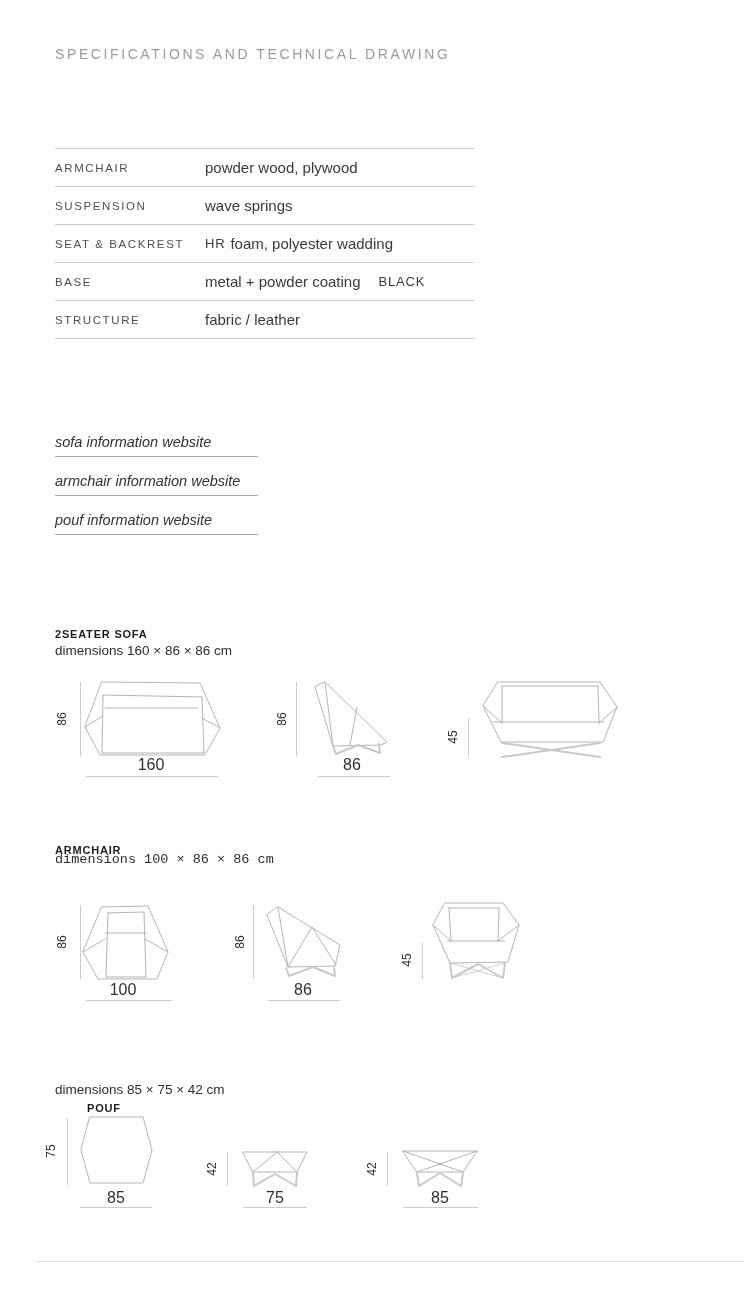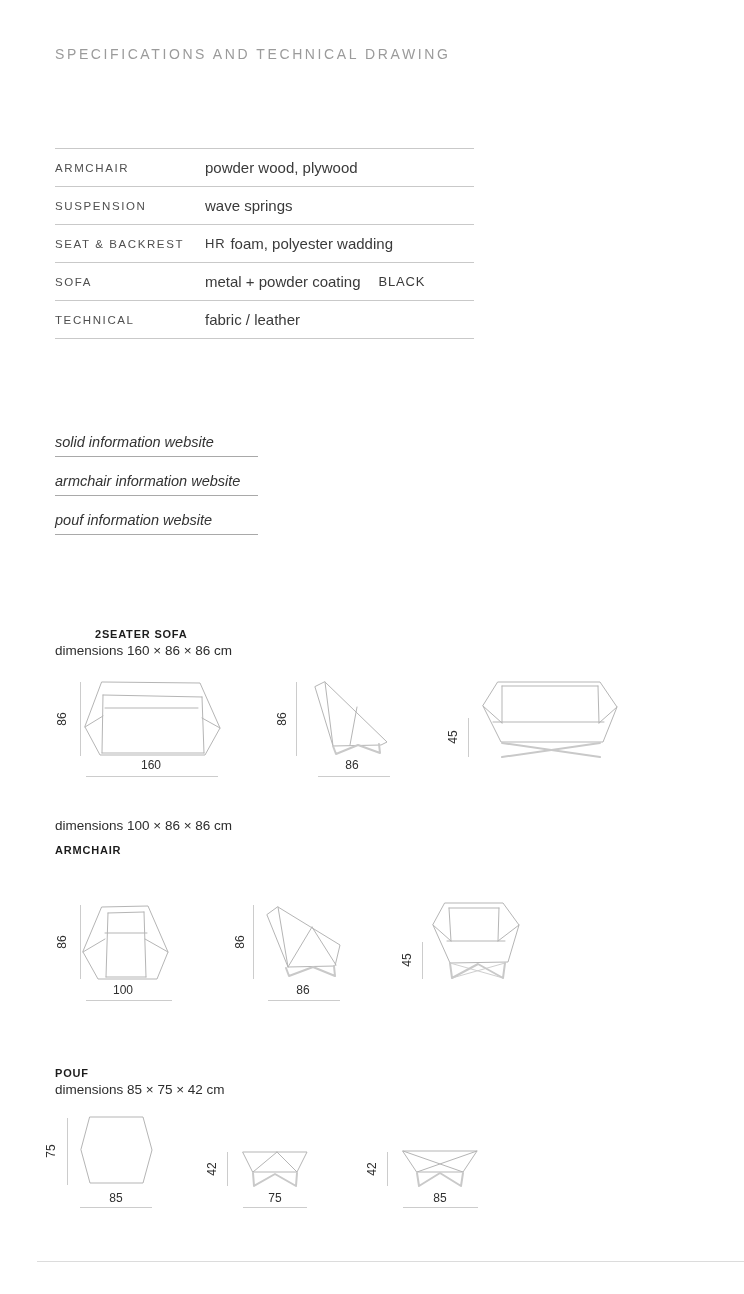"SOFA" div.spec-label { text: SOFA -> BASE }
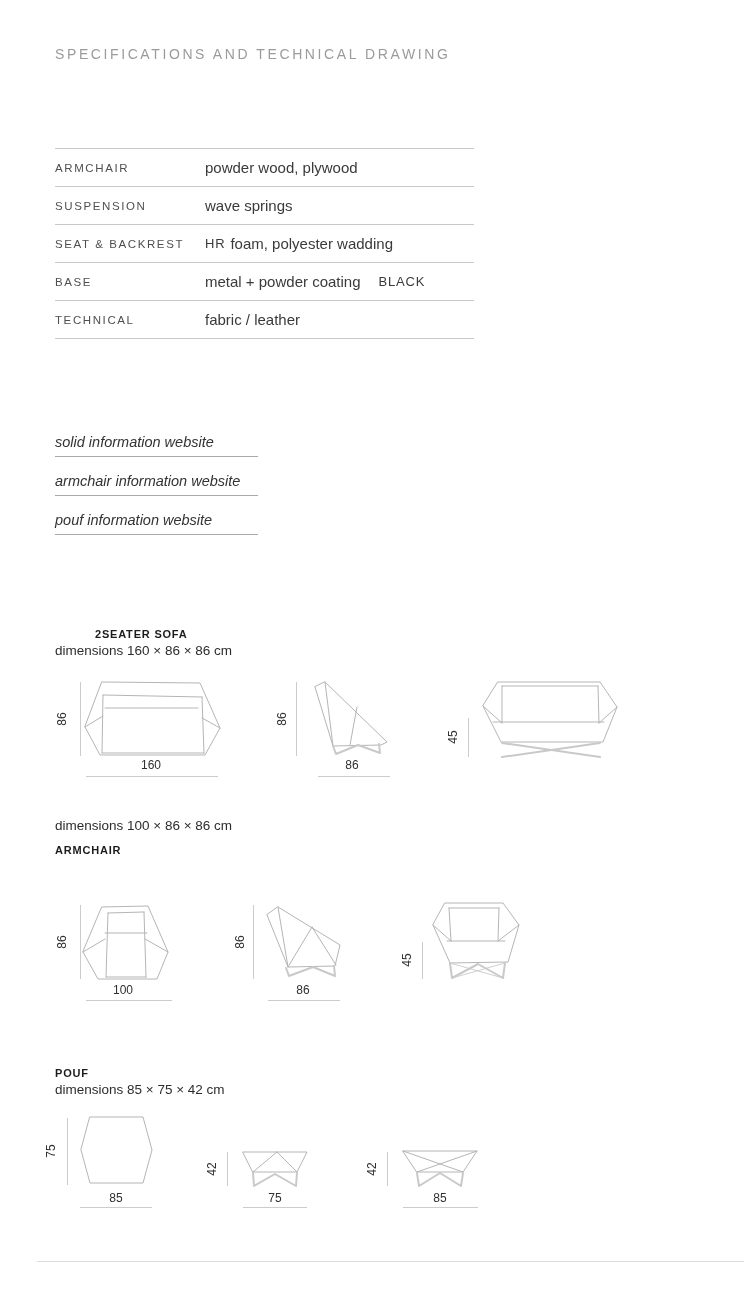"TECHNICAL" div.spec-label { text: TECHNICAL -> STRUCTURE }
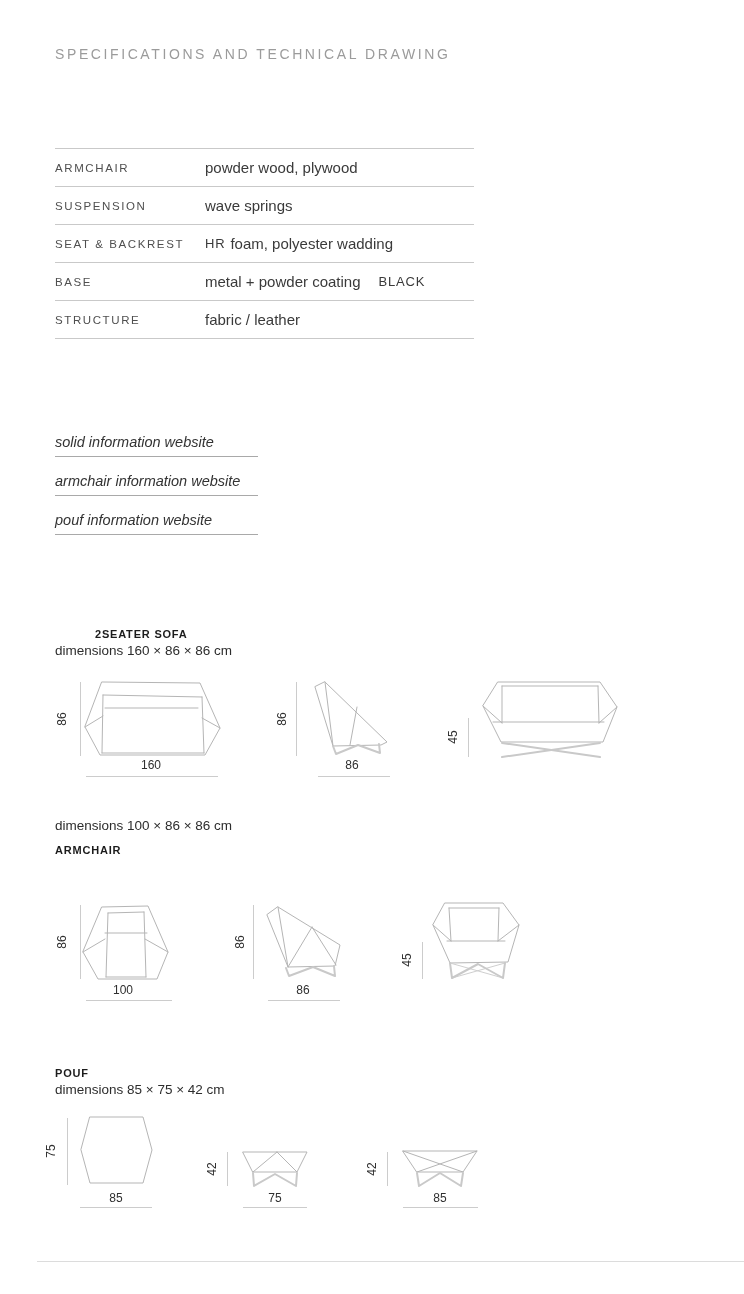"solid information website" div.info-link { text: solid -> sofa }
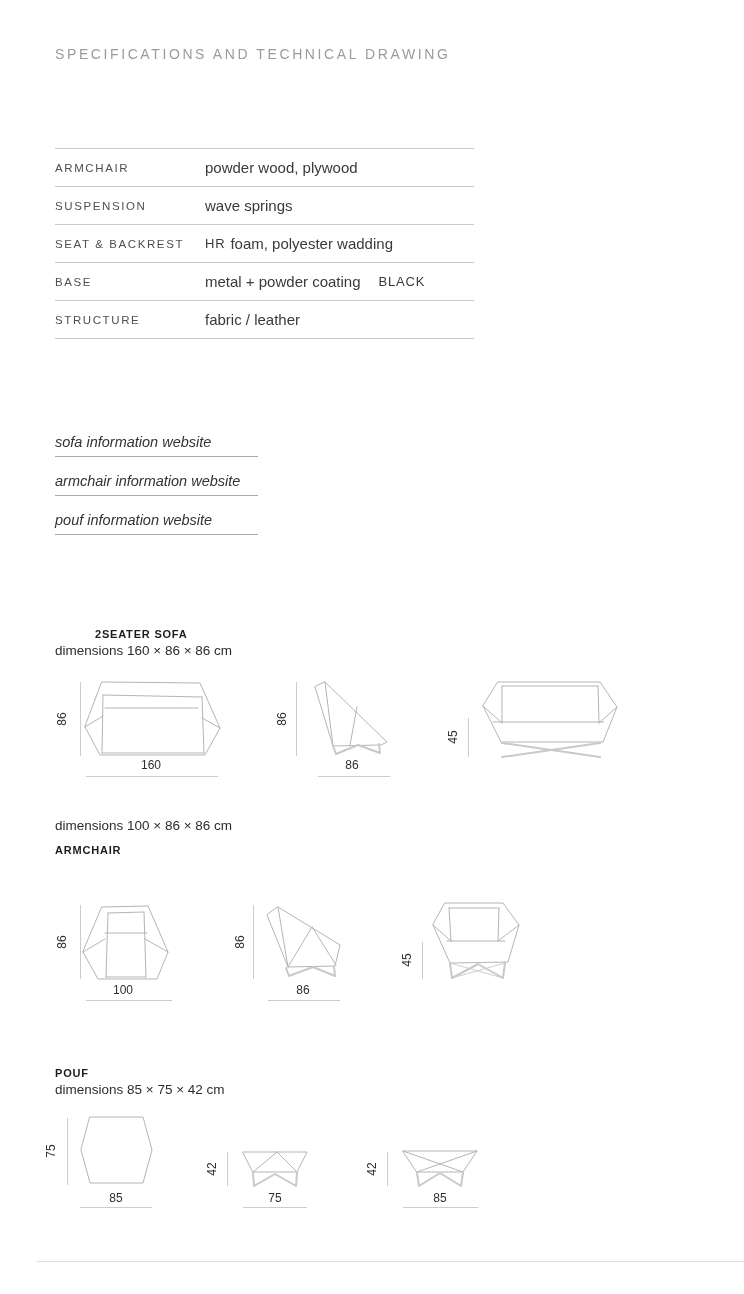"2SEATER SOFA" div.prod-name { margin-left: 40px -> none }
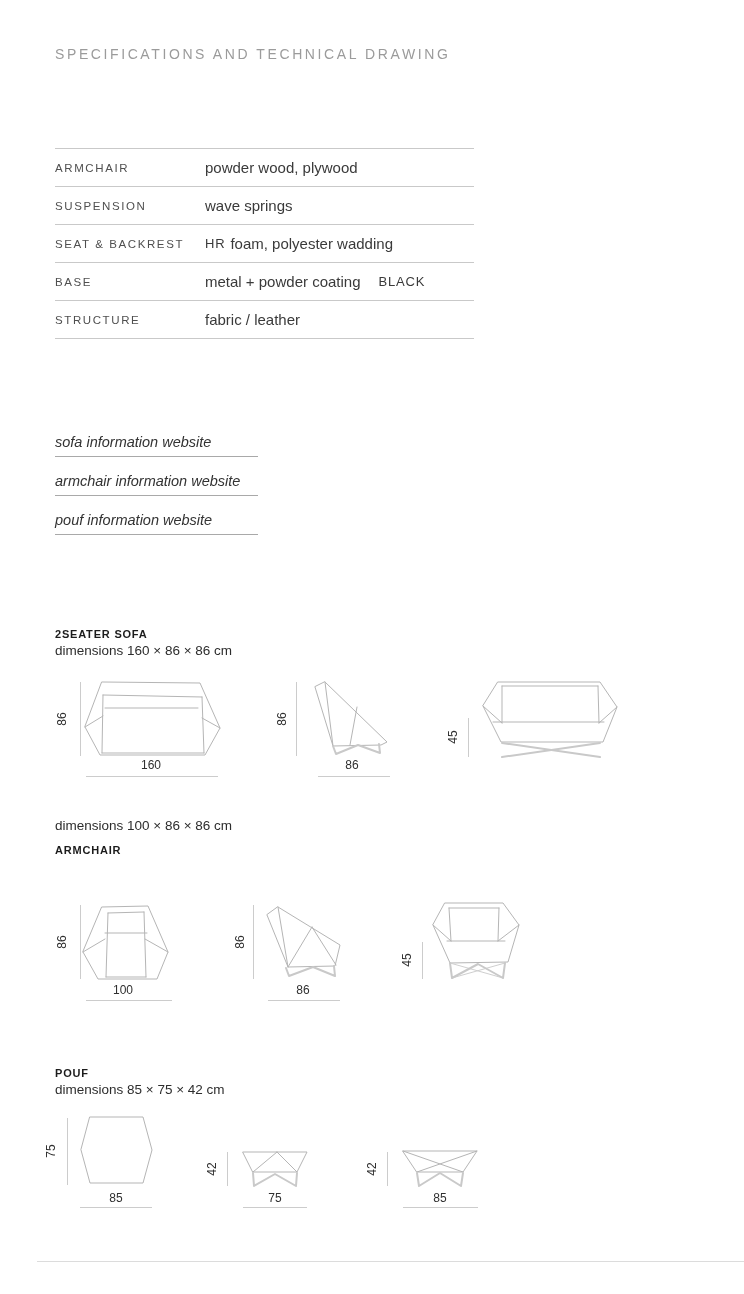"160" .dim-h { font-size: 12px -> 16px }
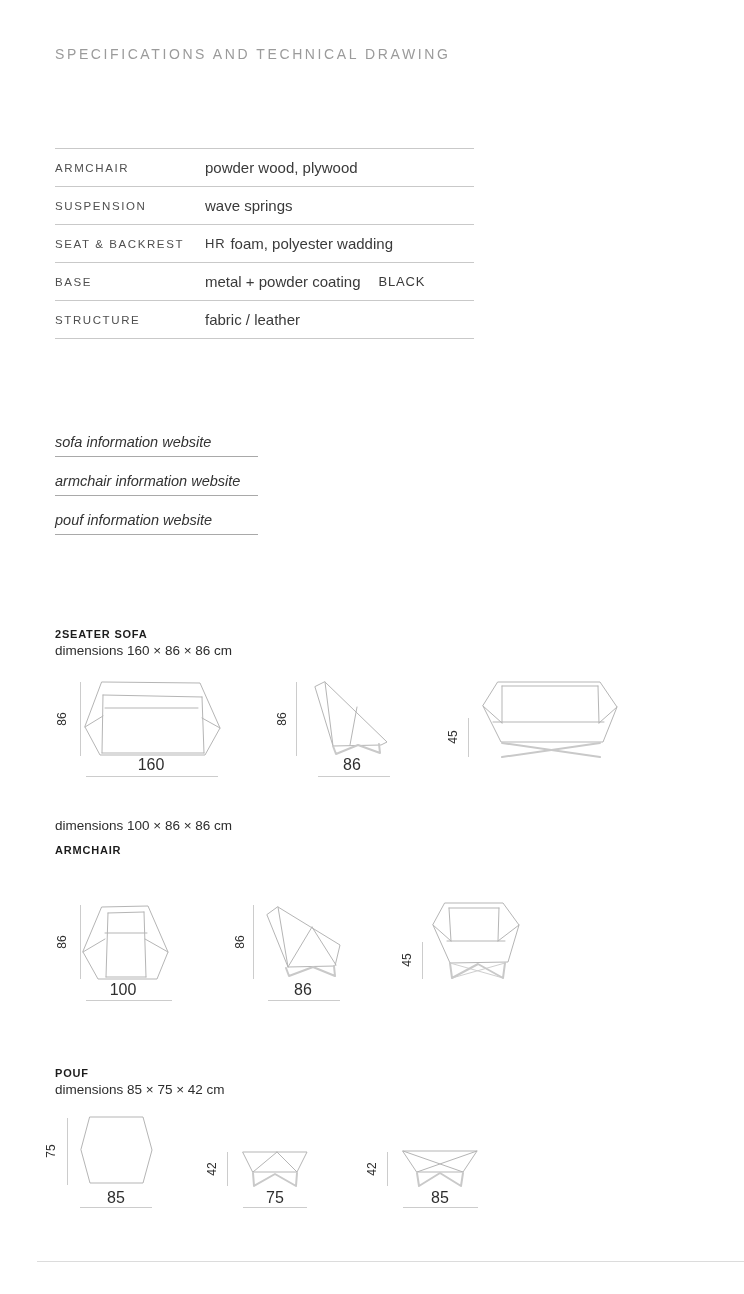"dimensions 100 × 86 ×" div.prod-dims { font-family: none -> Liberation Mono, monospace; top: 818px -> 852px }
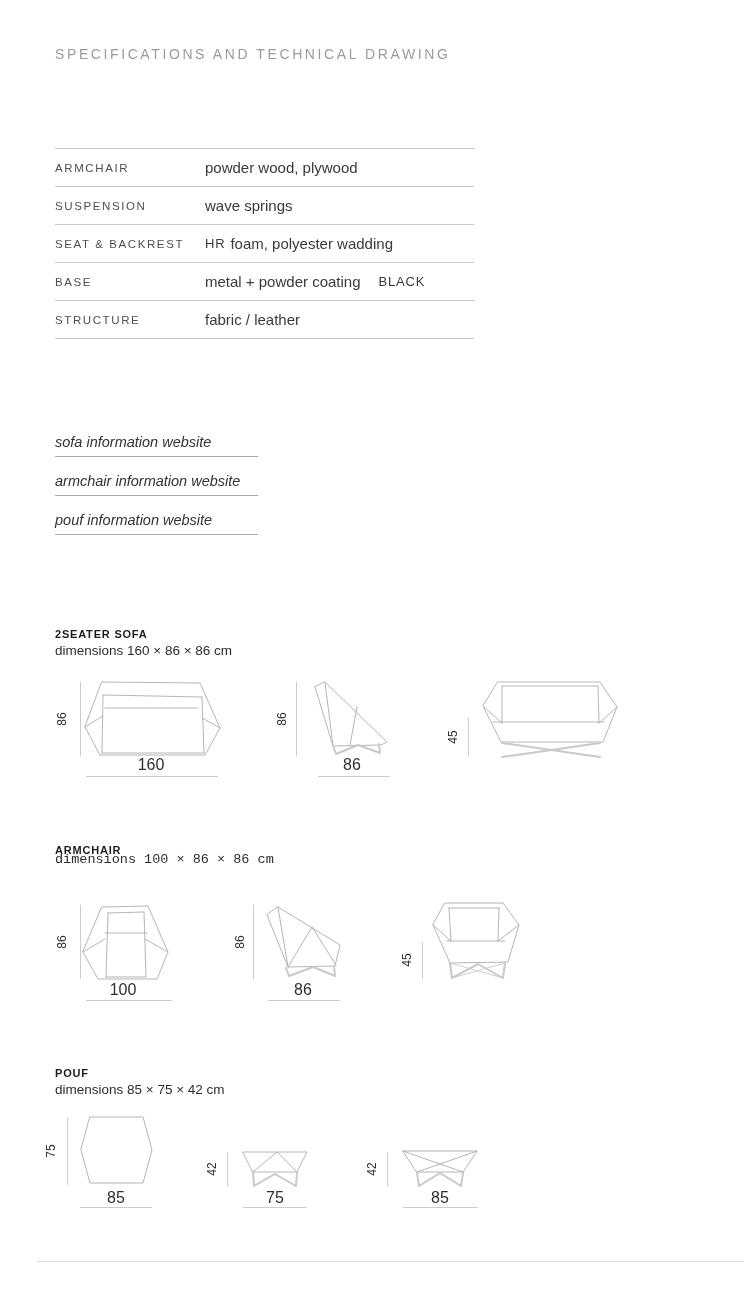"POUF" div.prod-name { margin-left: none -> 32px; top: 1067px -> 1102px }
